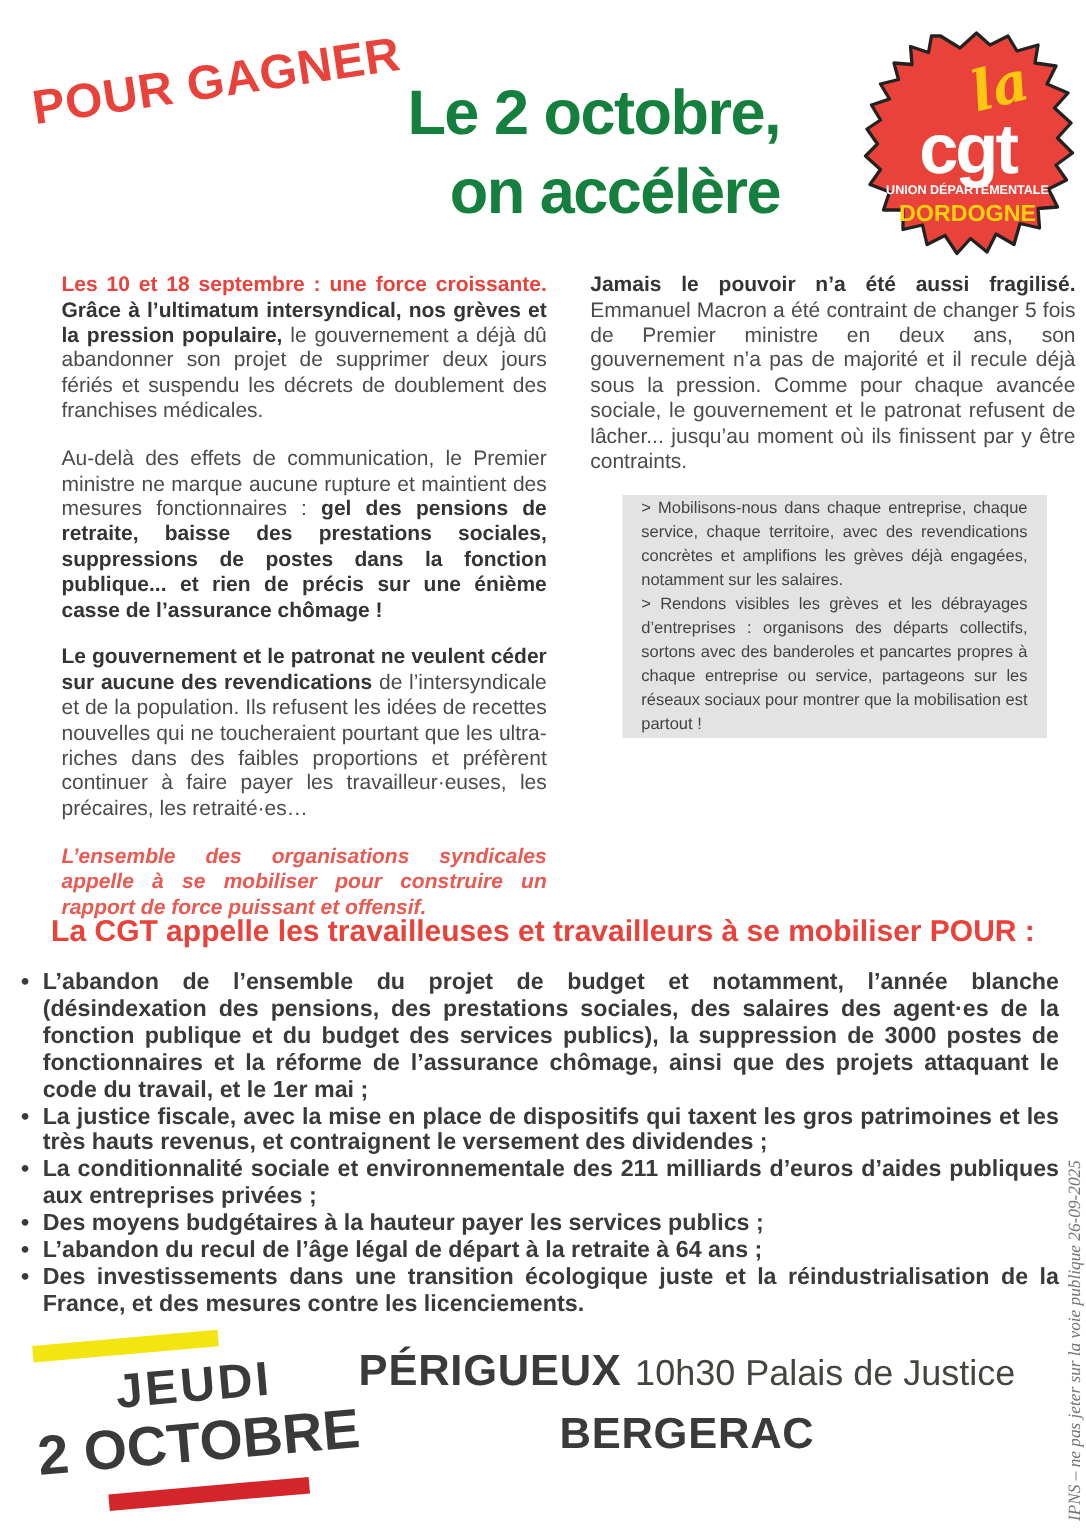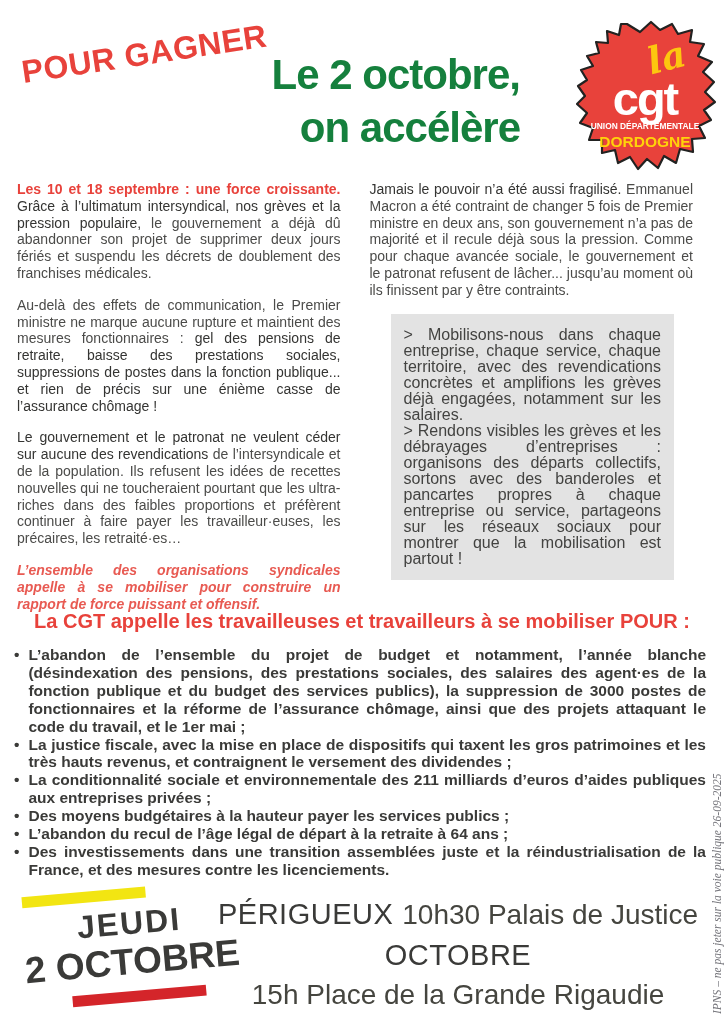"Les 10 et 18 septembre" .columns { left: 17px -> 41px }
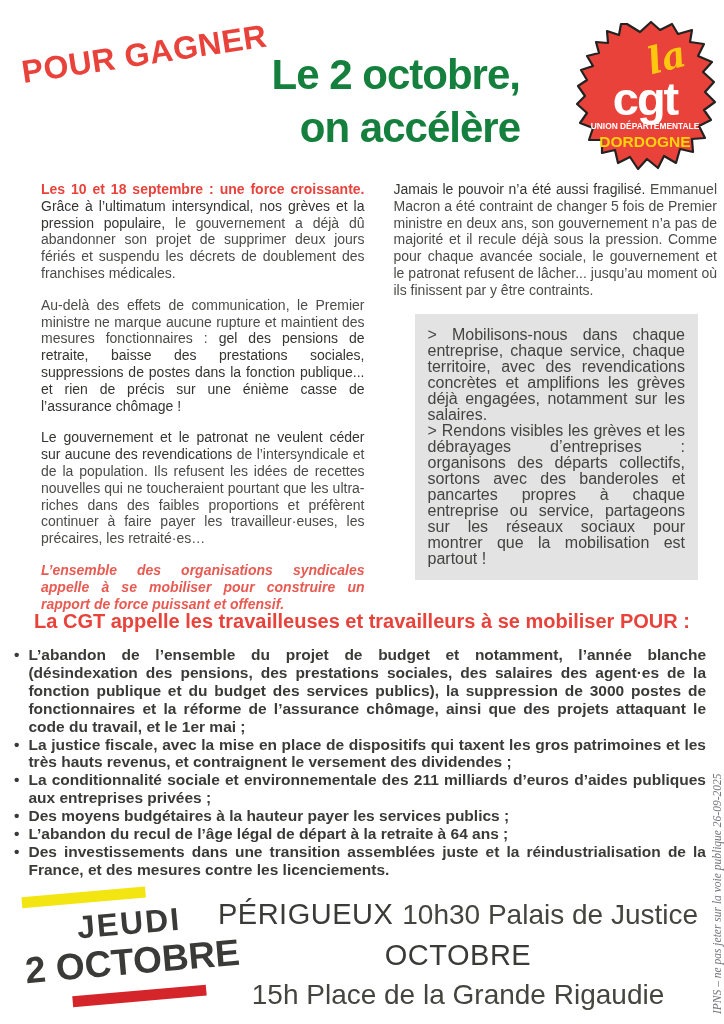"Jamais le pouvoir n’a été" .b { font-weight: normal -> bold }
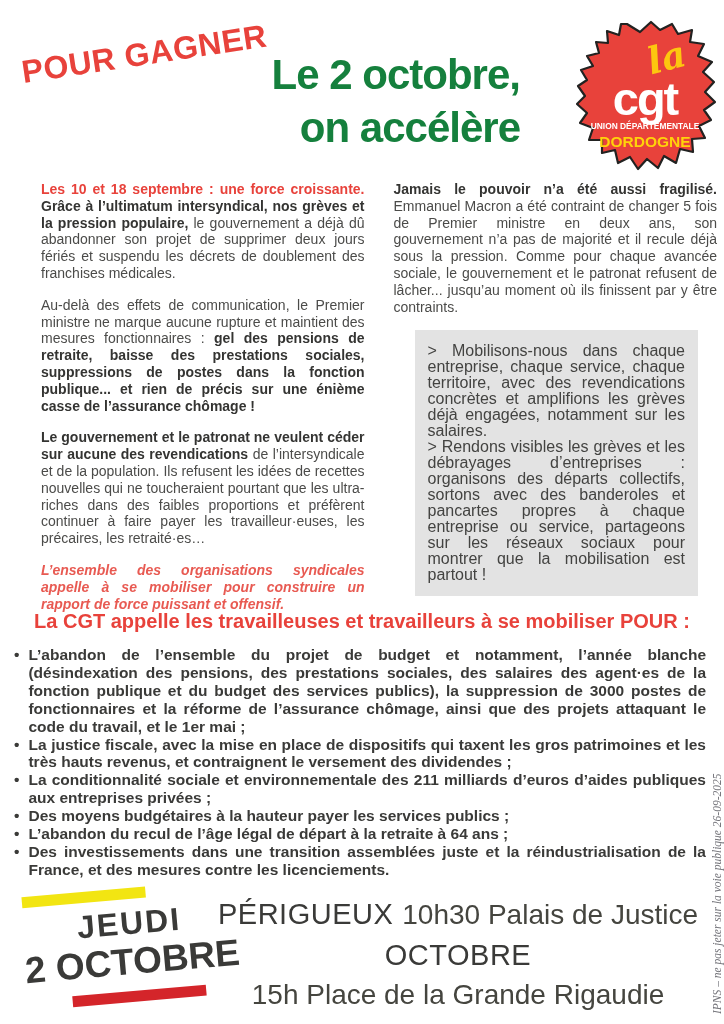"> Mobilisons-nous dans chaque" .gray-box { font-size: 16px -> 11px; padding: 13px 13px -> 1px 13px }
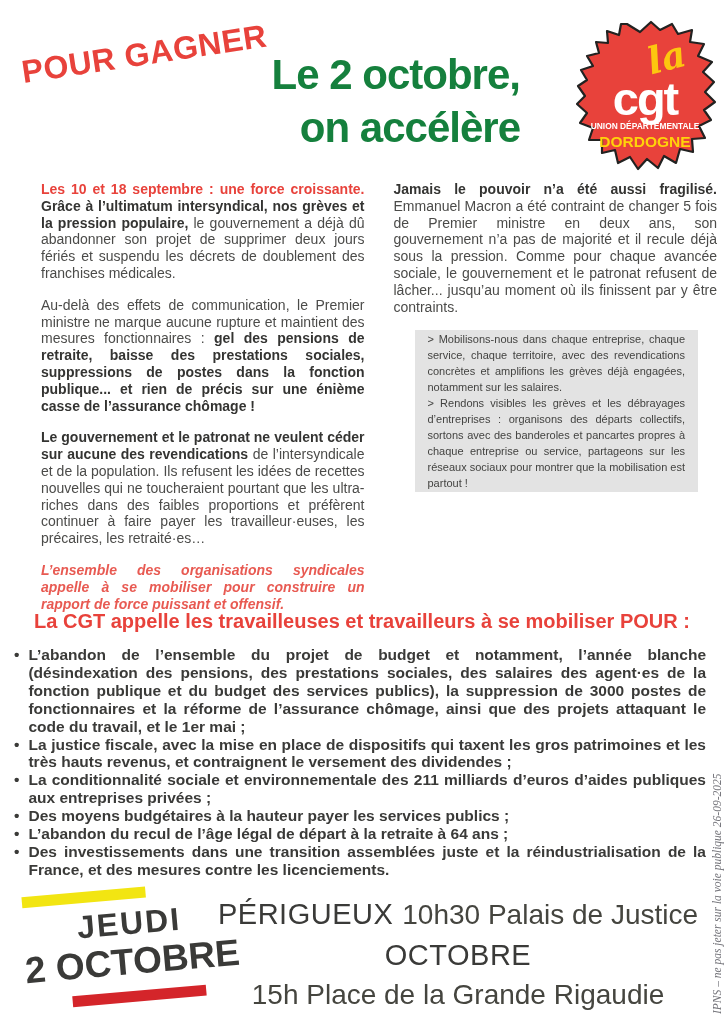"Des investissements dans une transition" span { text: assemblées -> écologique }
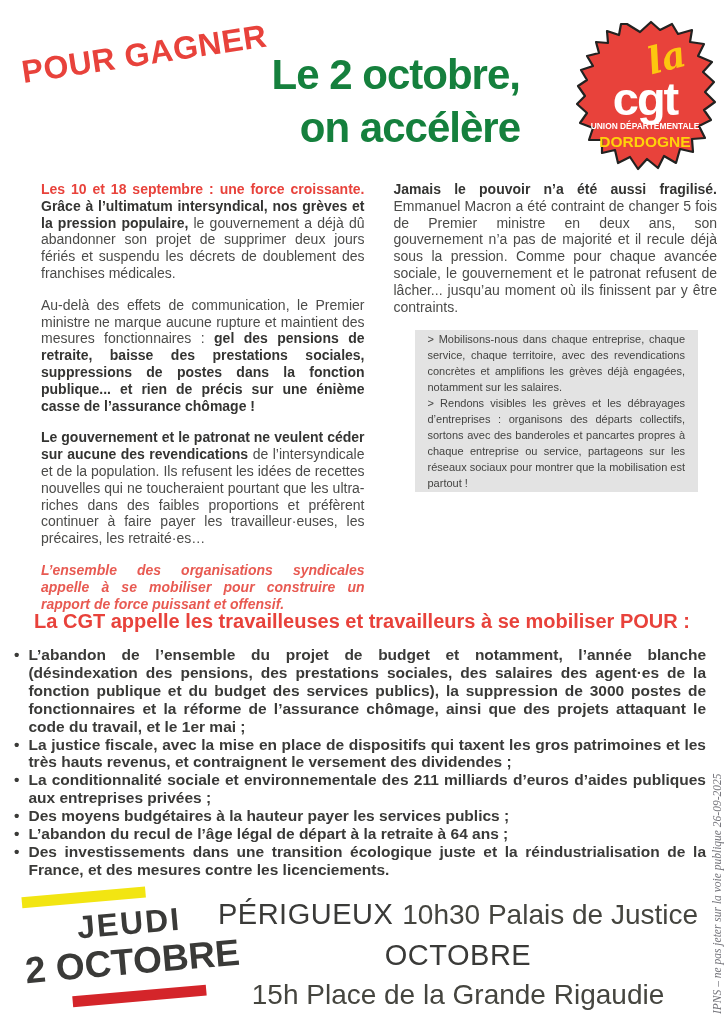"PÉRIGUEUX" .event-city { font-weight: normal -> bold }
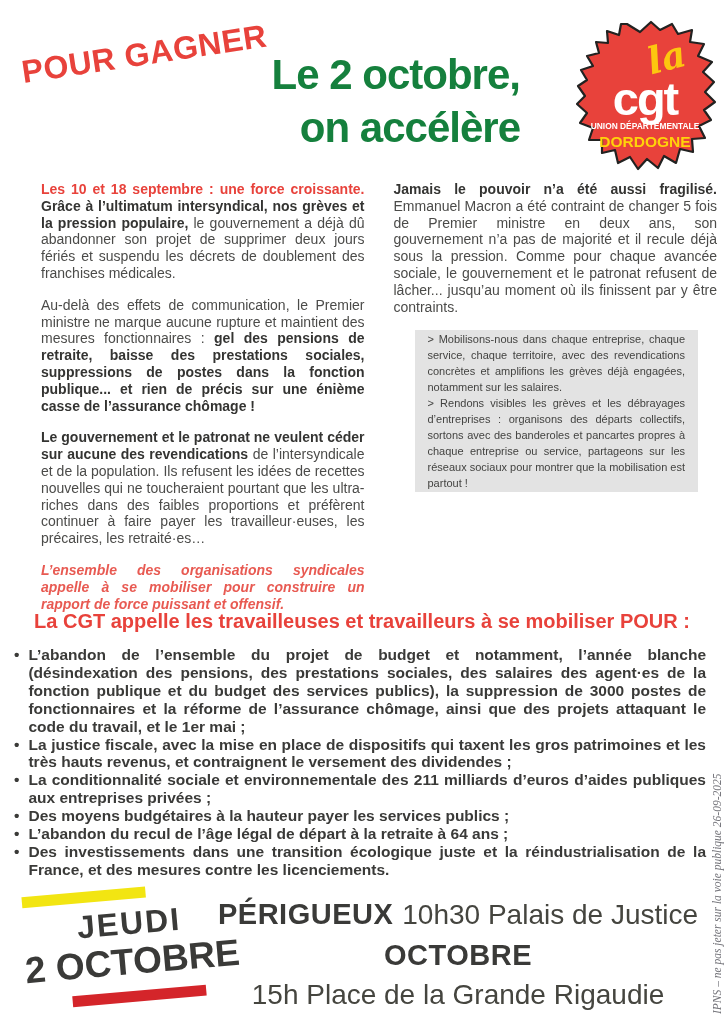"10h30 Palais de Justice" .event-details { font-size: 28px -> 24px }
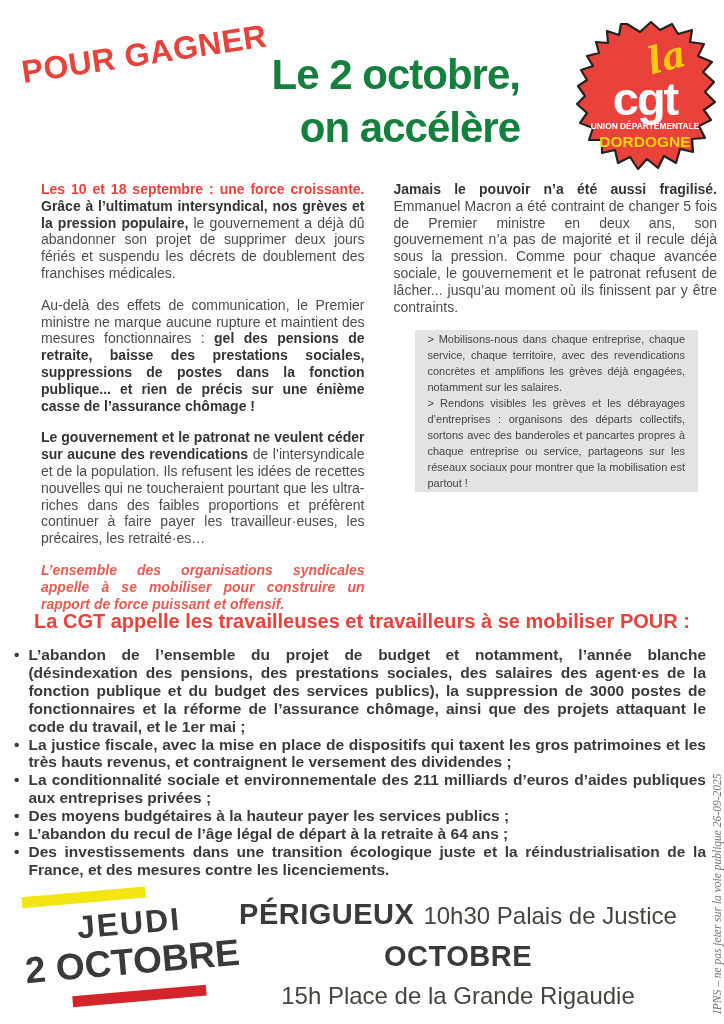"OCTOBRE" span.event-city { text: OCTOBRE -> BERGERAC }
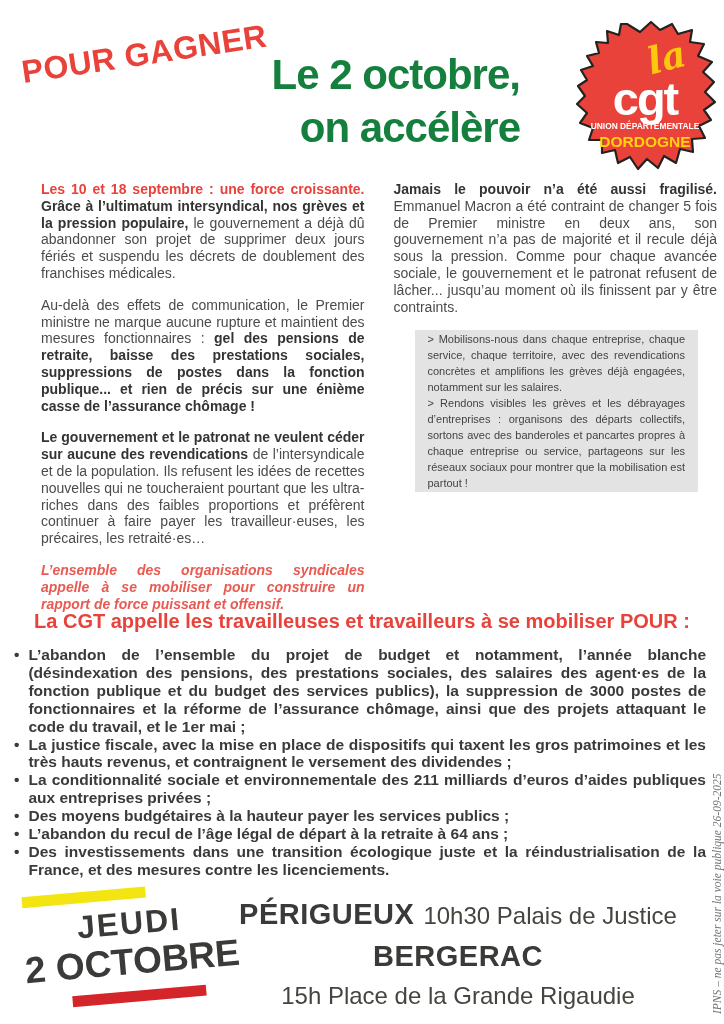"15h Place de la Grande" span.event-details { html: <span>15h Place de la Grande Rigaudie</span> -> none }
